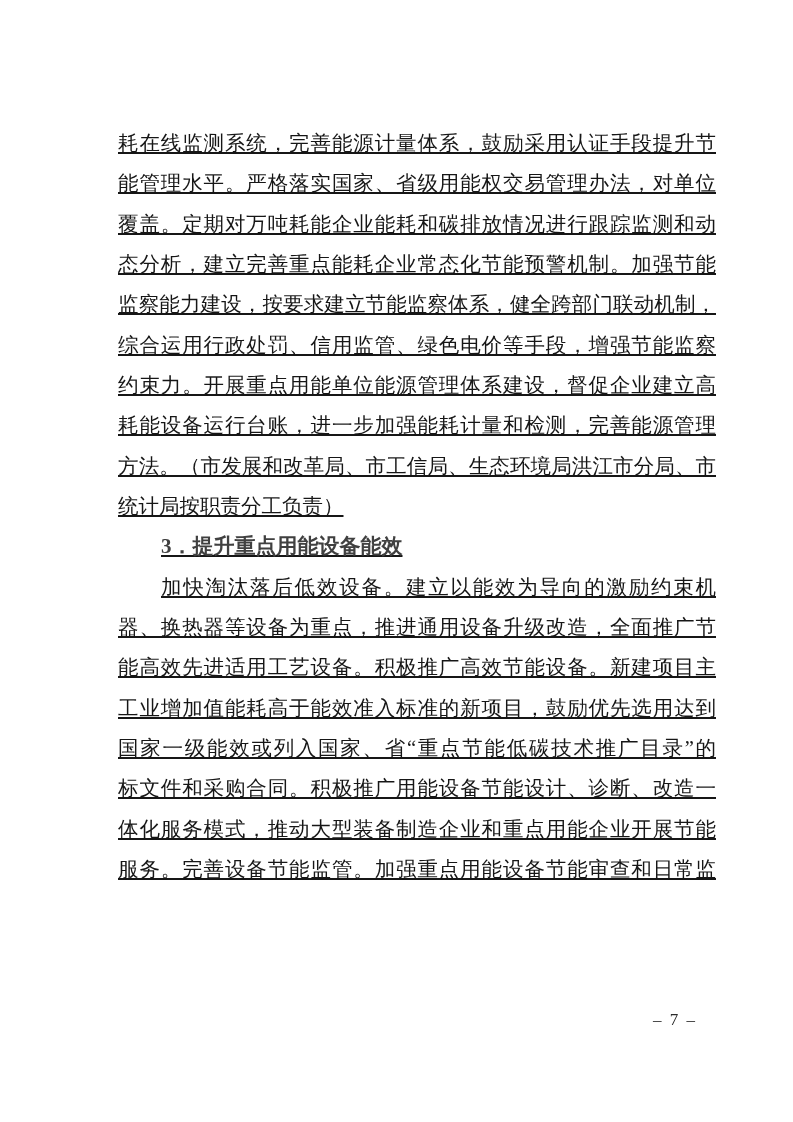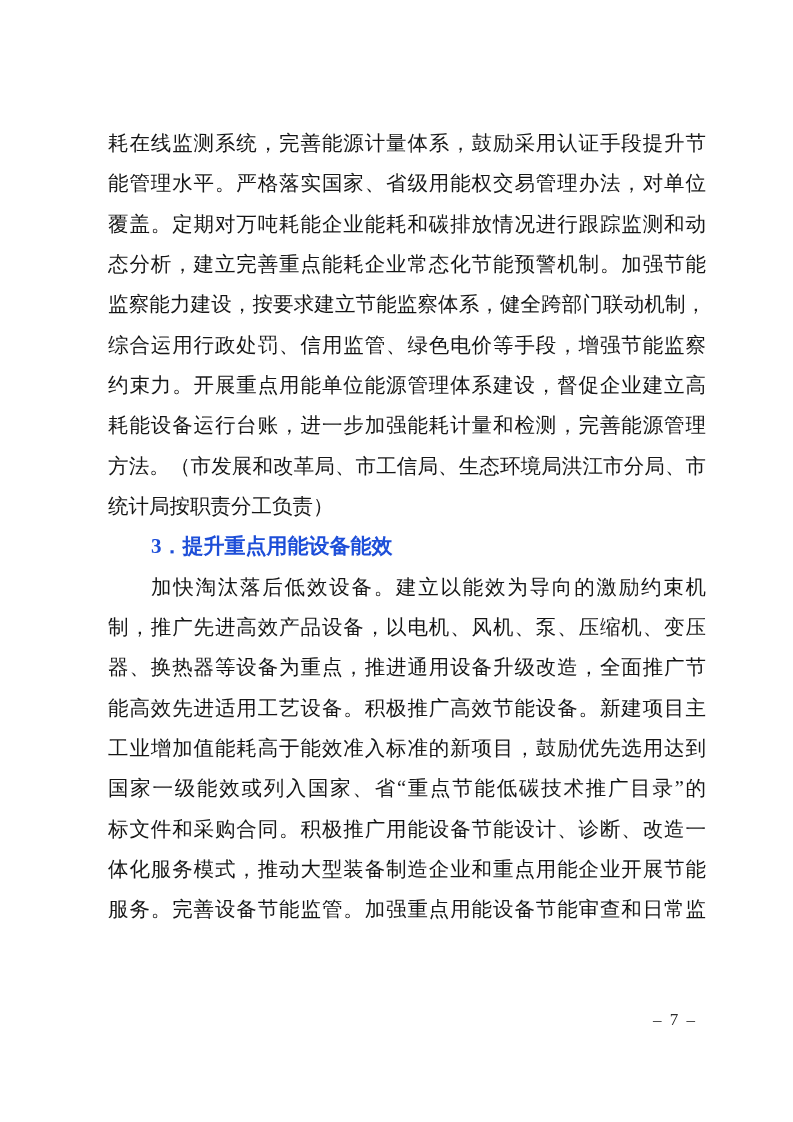"耗在线监测系统，完善能源计量体系，鼓励采用认证手段提升节" .content { left: 108px -> 118px; text-decoration: none -> underline }
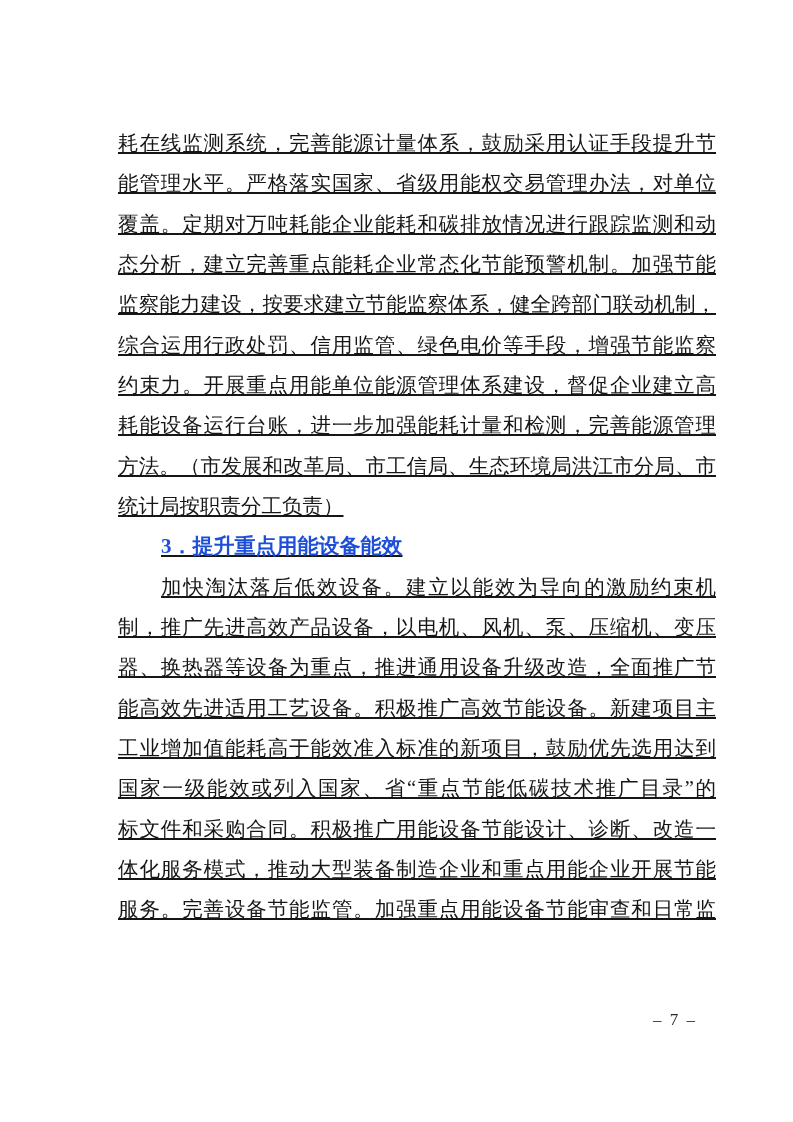"3．提升重点用能设备能效" .line.heading { color: #1d4ed8 -> #404040 }
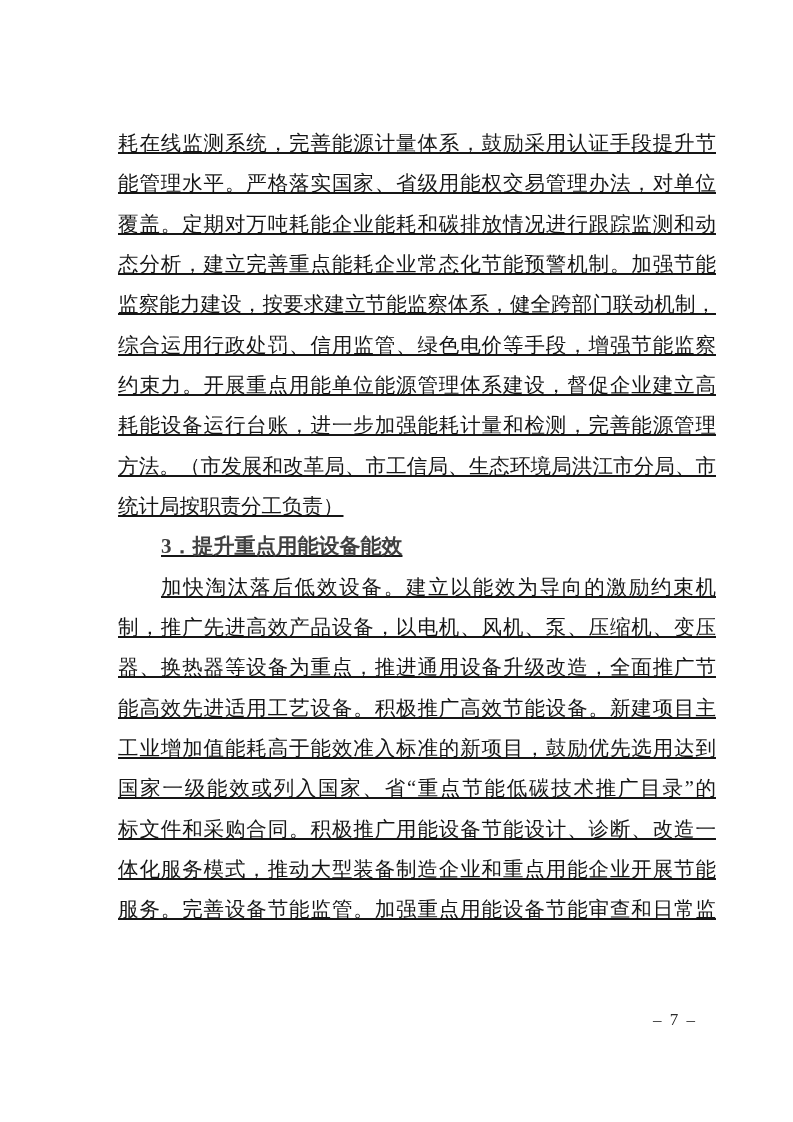"制，推广先进高效产品设备，以电机、风机、泵、压缩机、变压" div.line { html: <div>制，推广先进高效产品设备，以电机、风机、泵、压缩机、变压</div> -> none }
